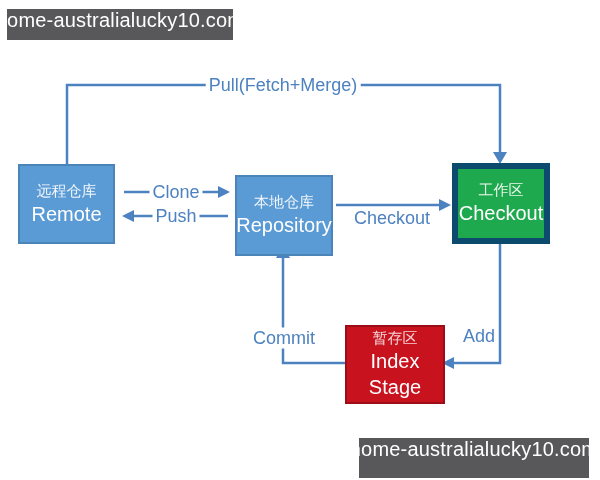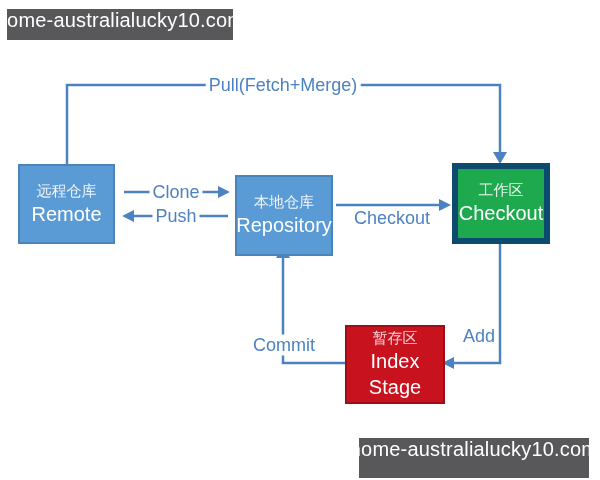"Commit" #lbl-commit { margin-top: 7px -> none }
